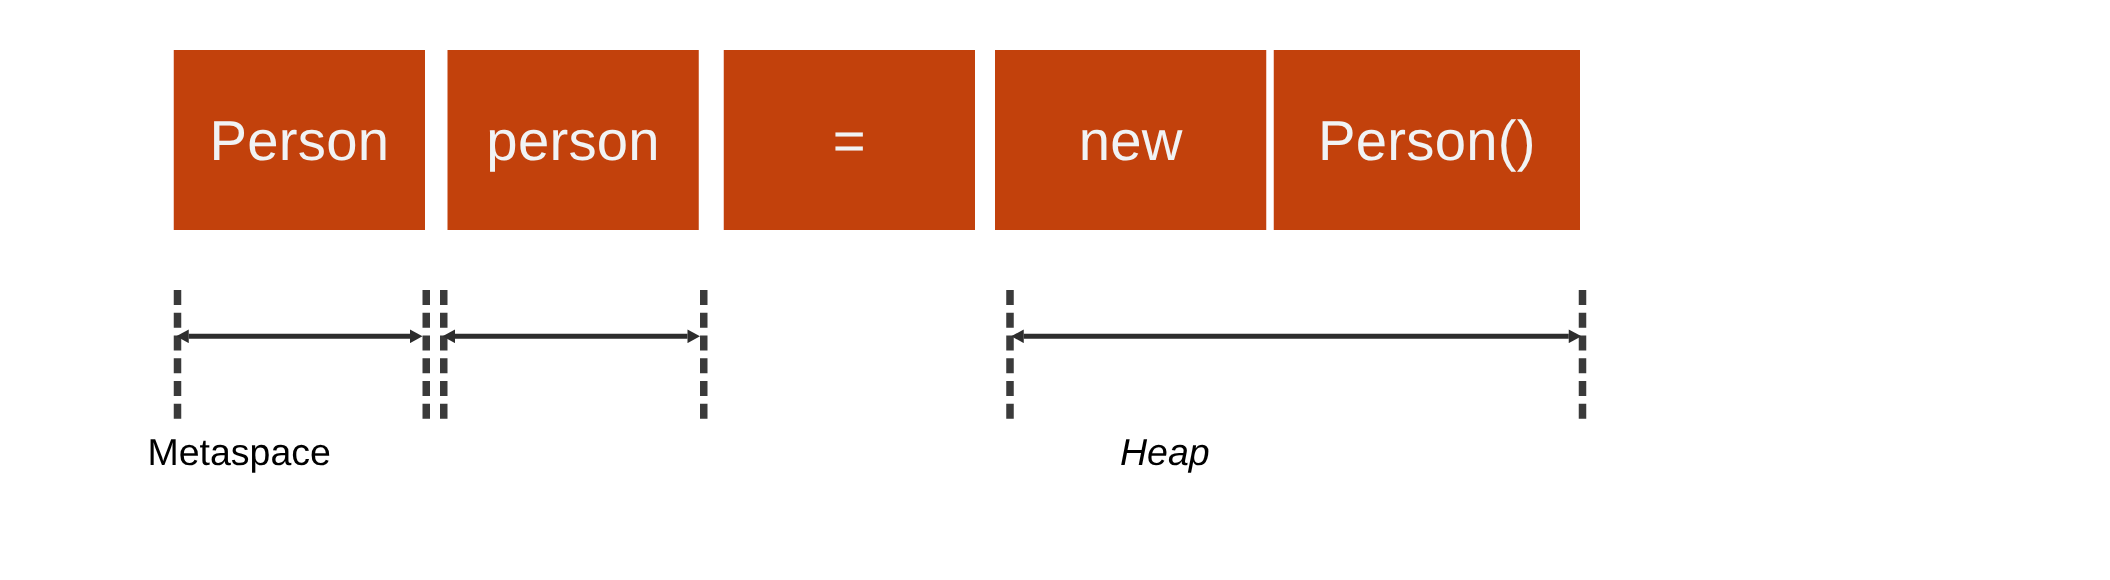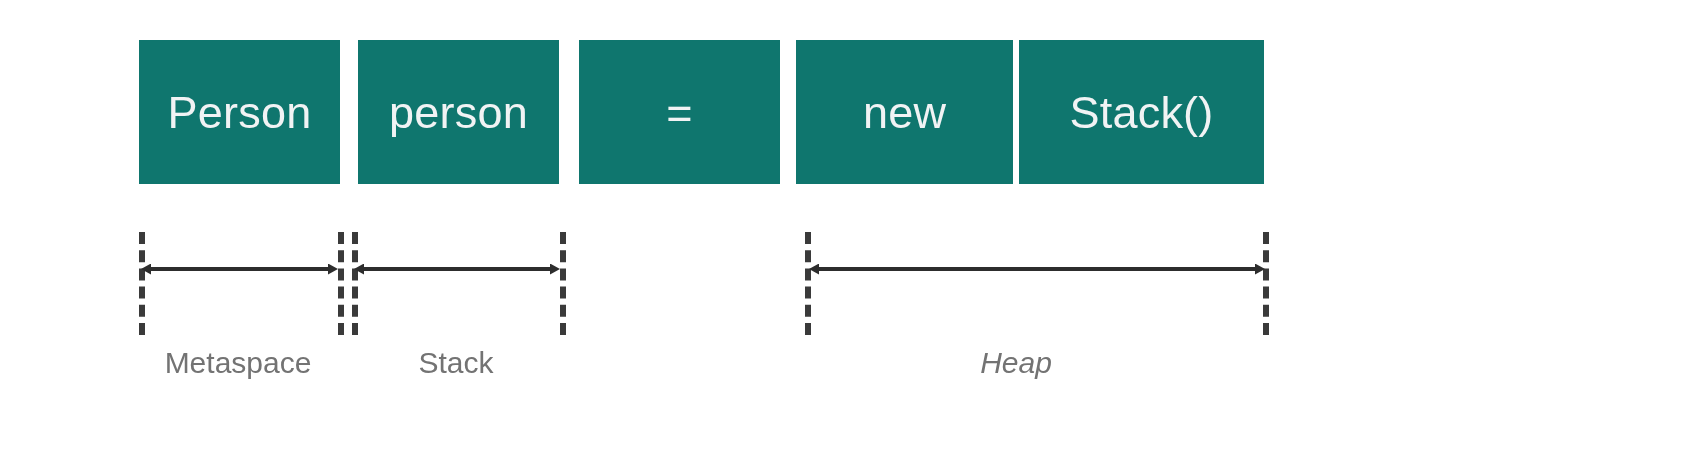"Person" .token-box { background: #0f766e -> #c2410c }
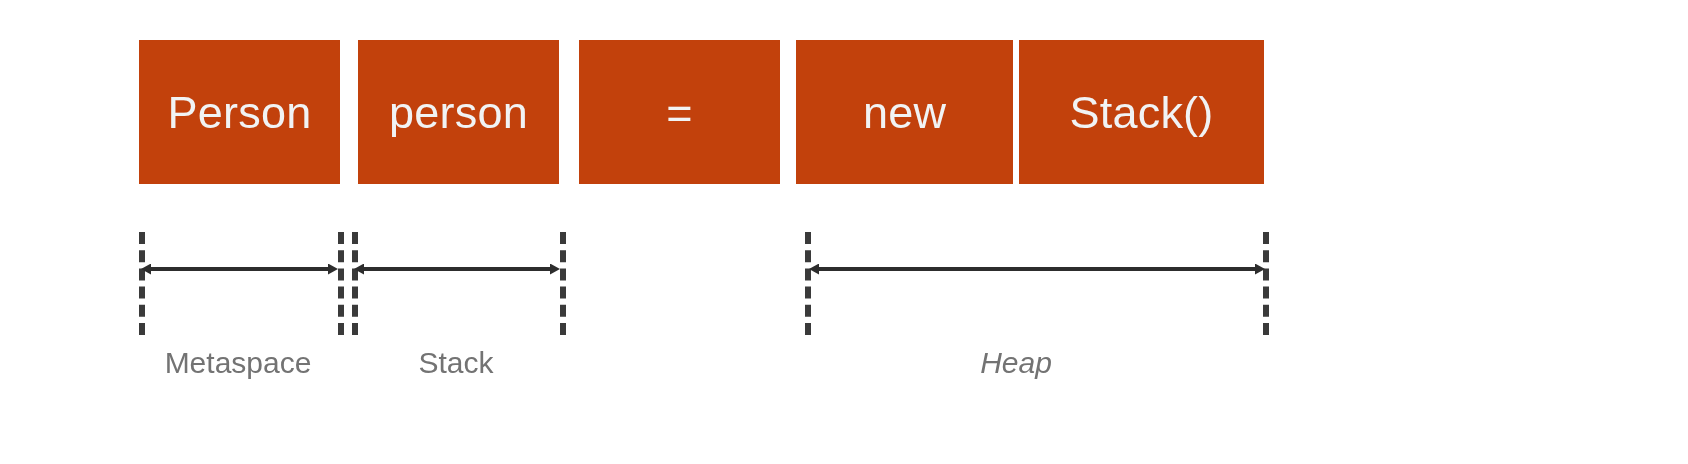"Stack()" div.token-box { text: Stack -> Person }
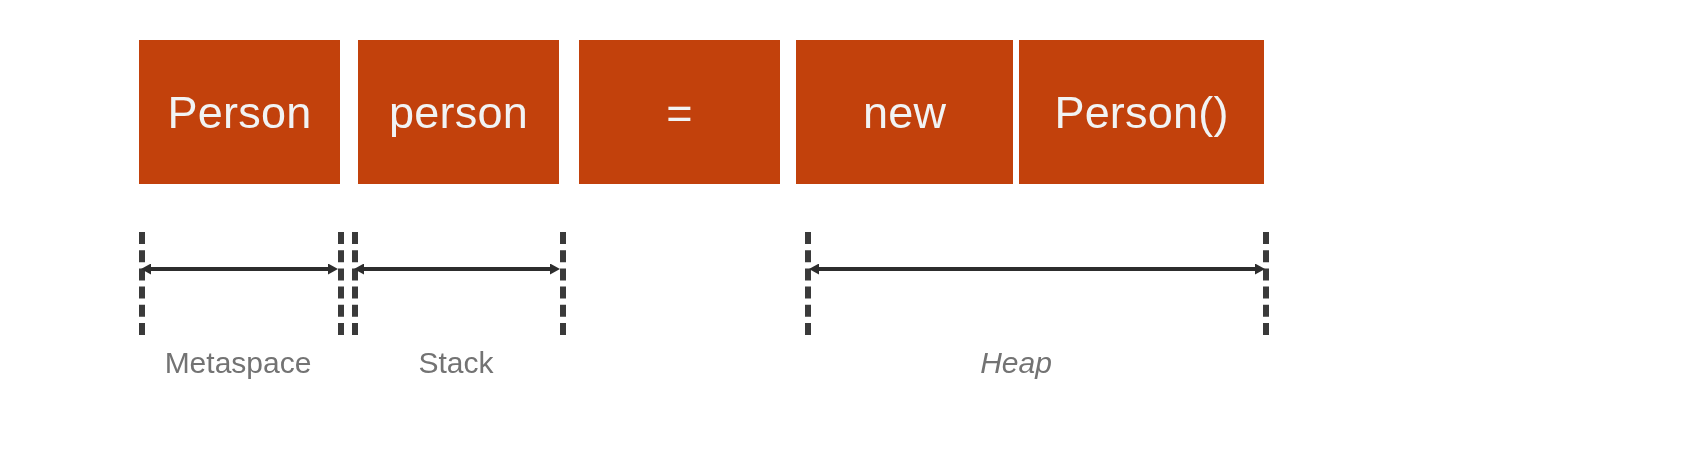"Metaspace" .region-label { color: #737373 -> #000000; text-align: center -> left }
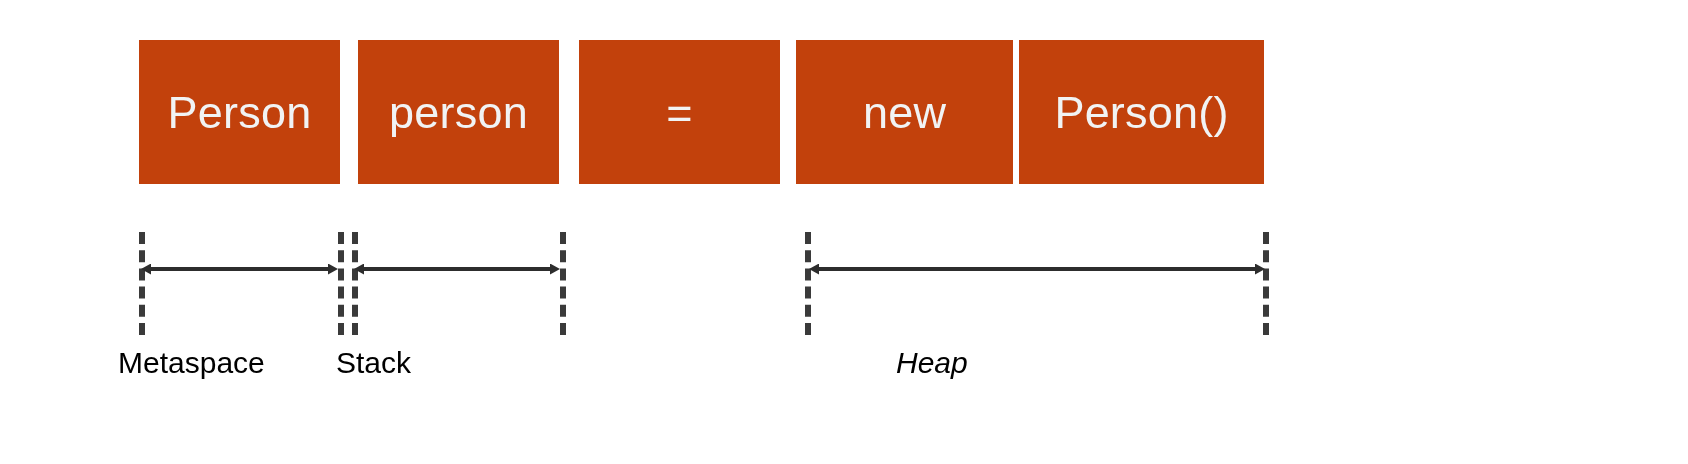"Stack" div.region-label { html: <div>Stack</div> -> none }
